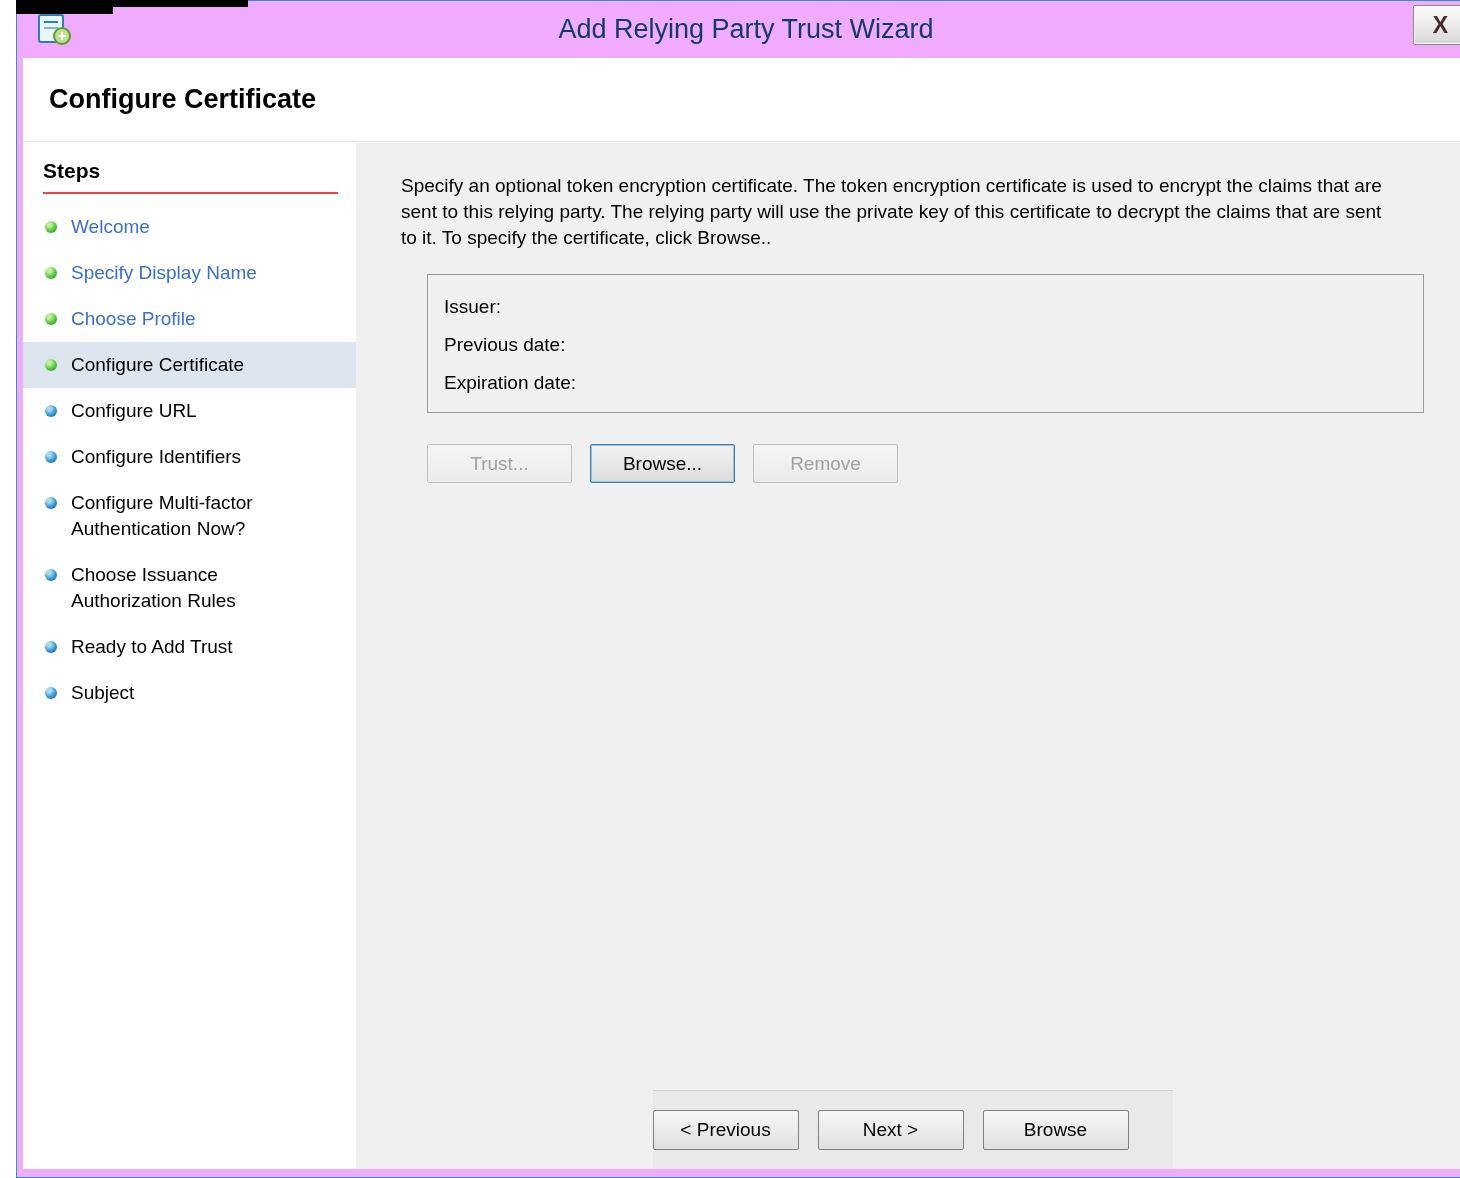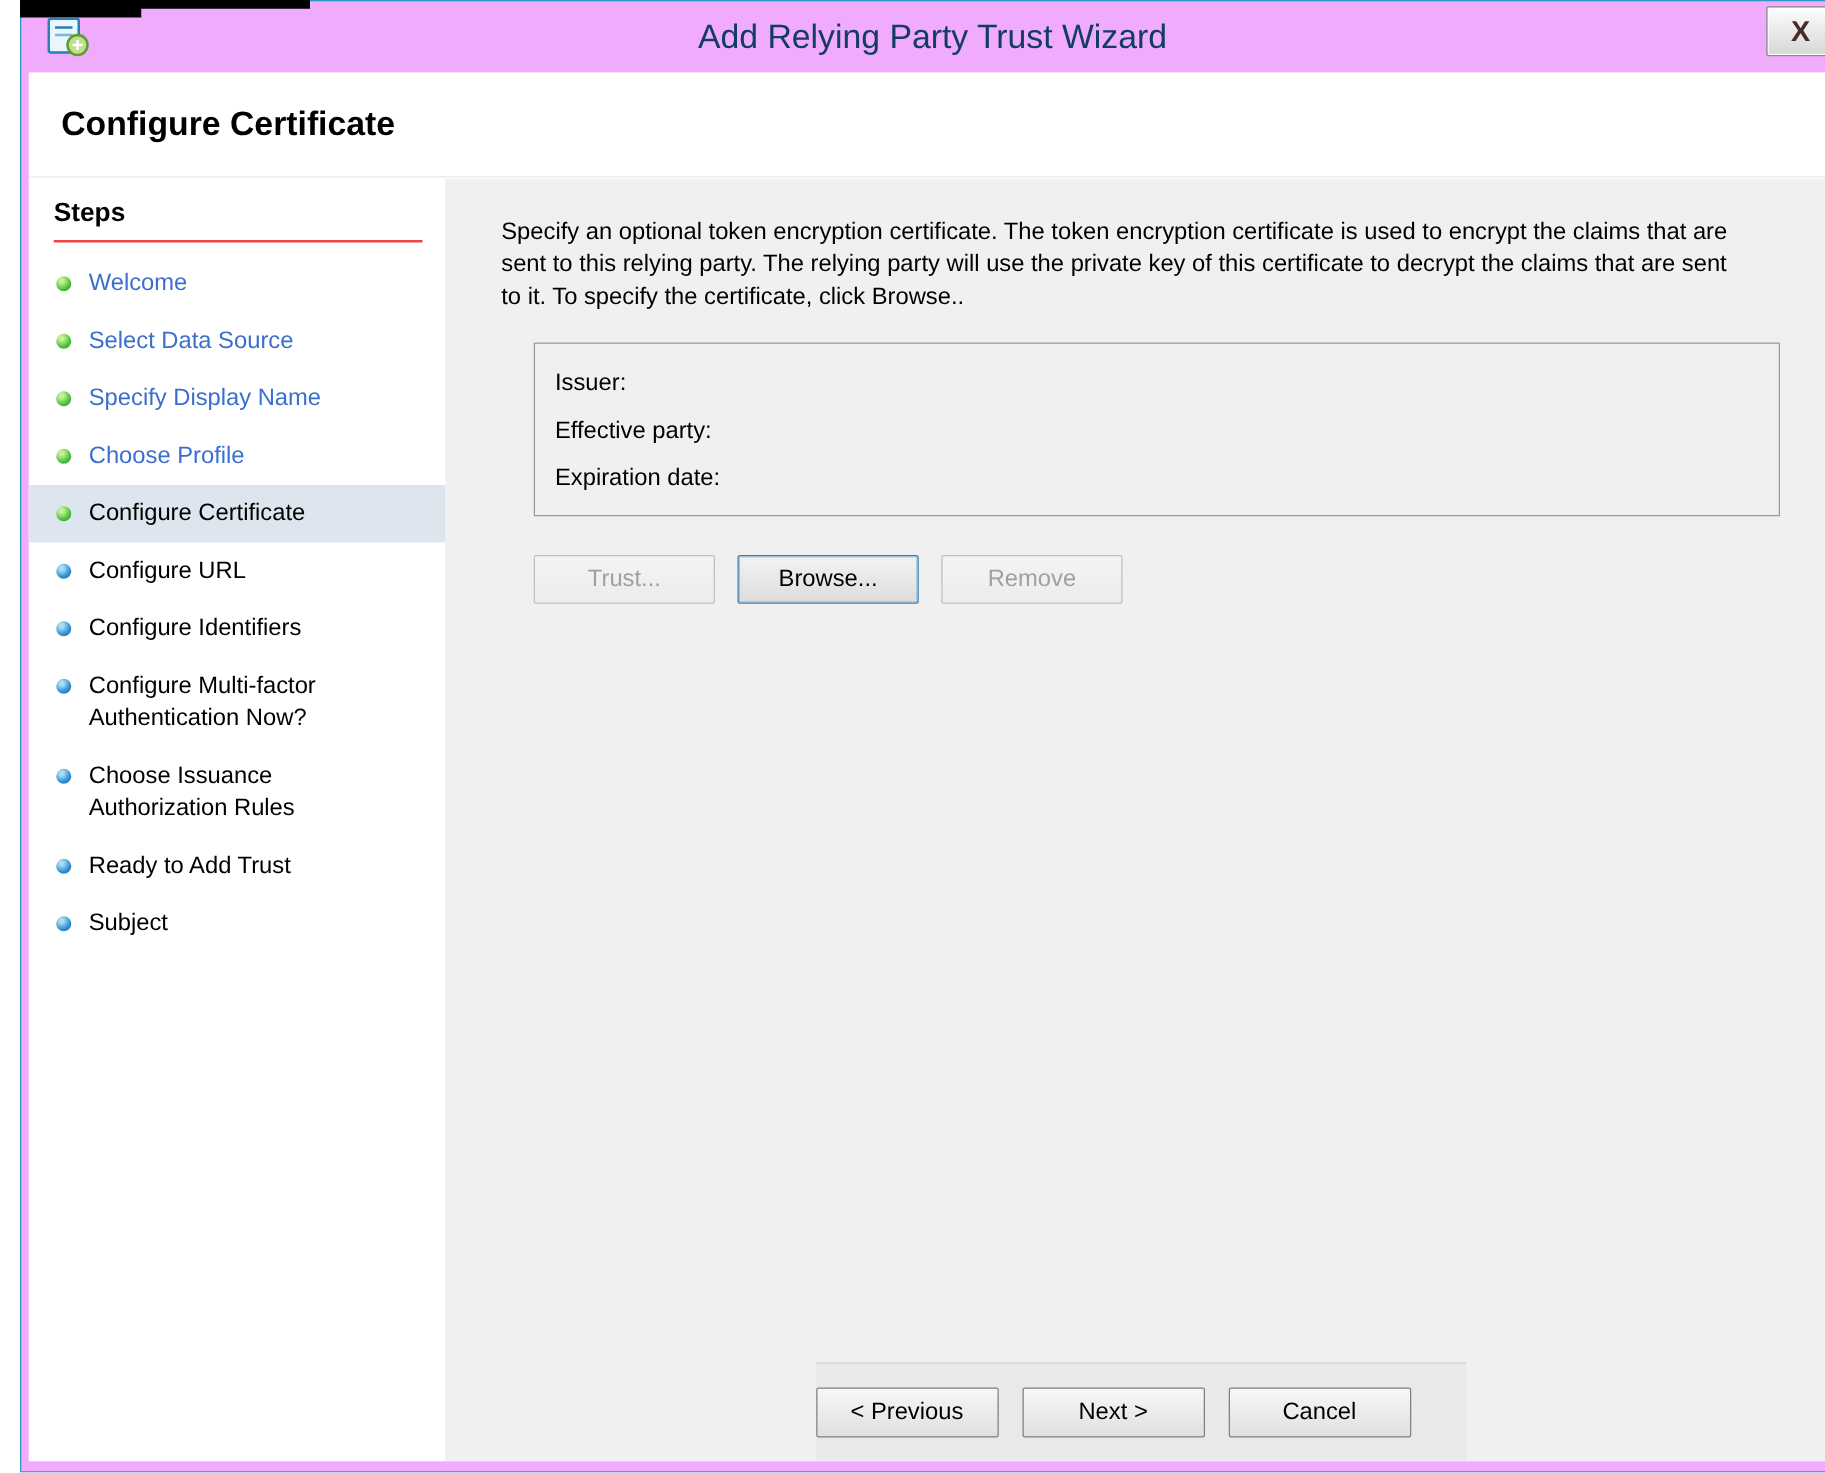"Select Data Source" div.step { html: <div> <span></span> <span>Select Data Source</span> </div> -> none }
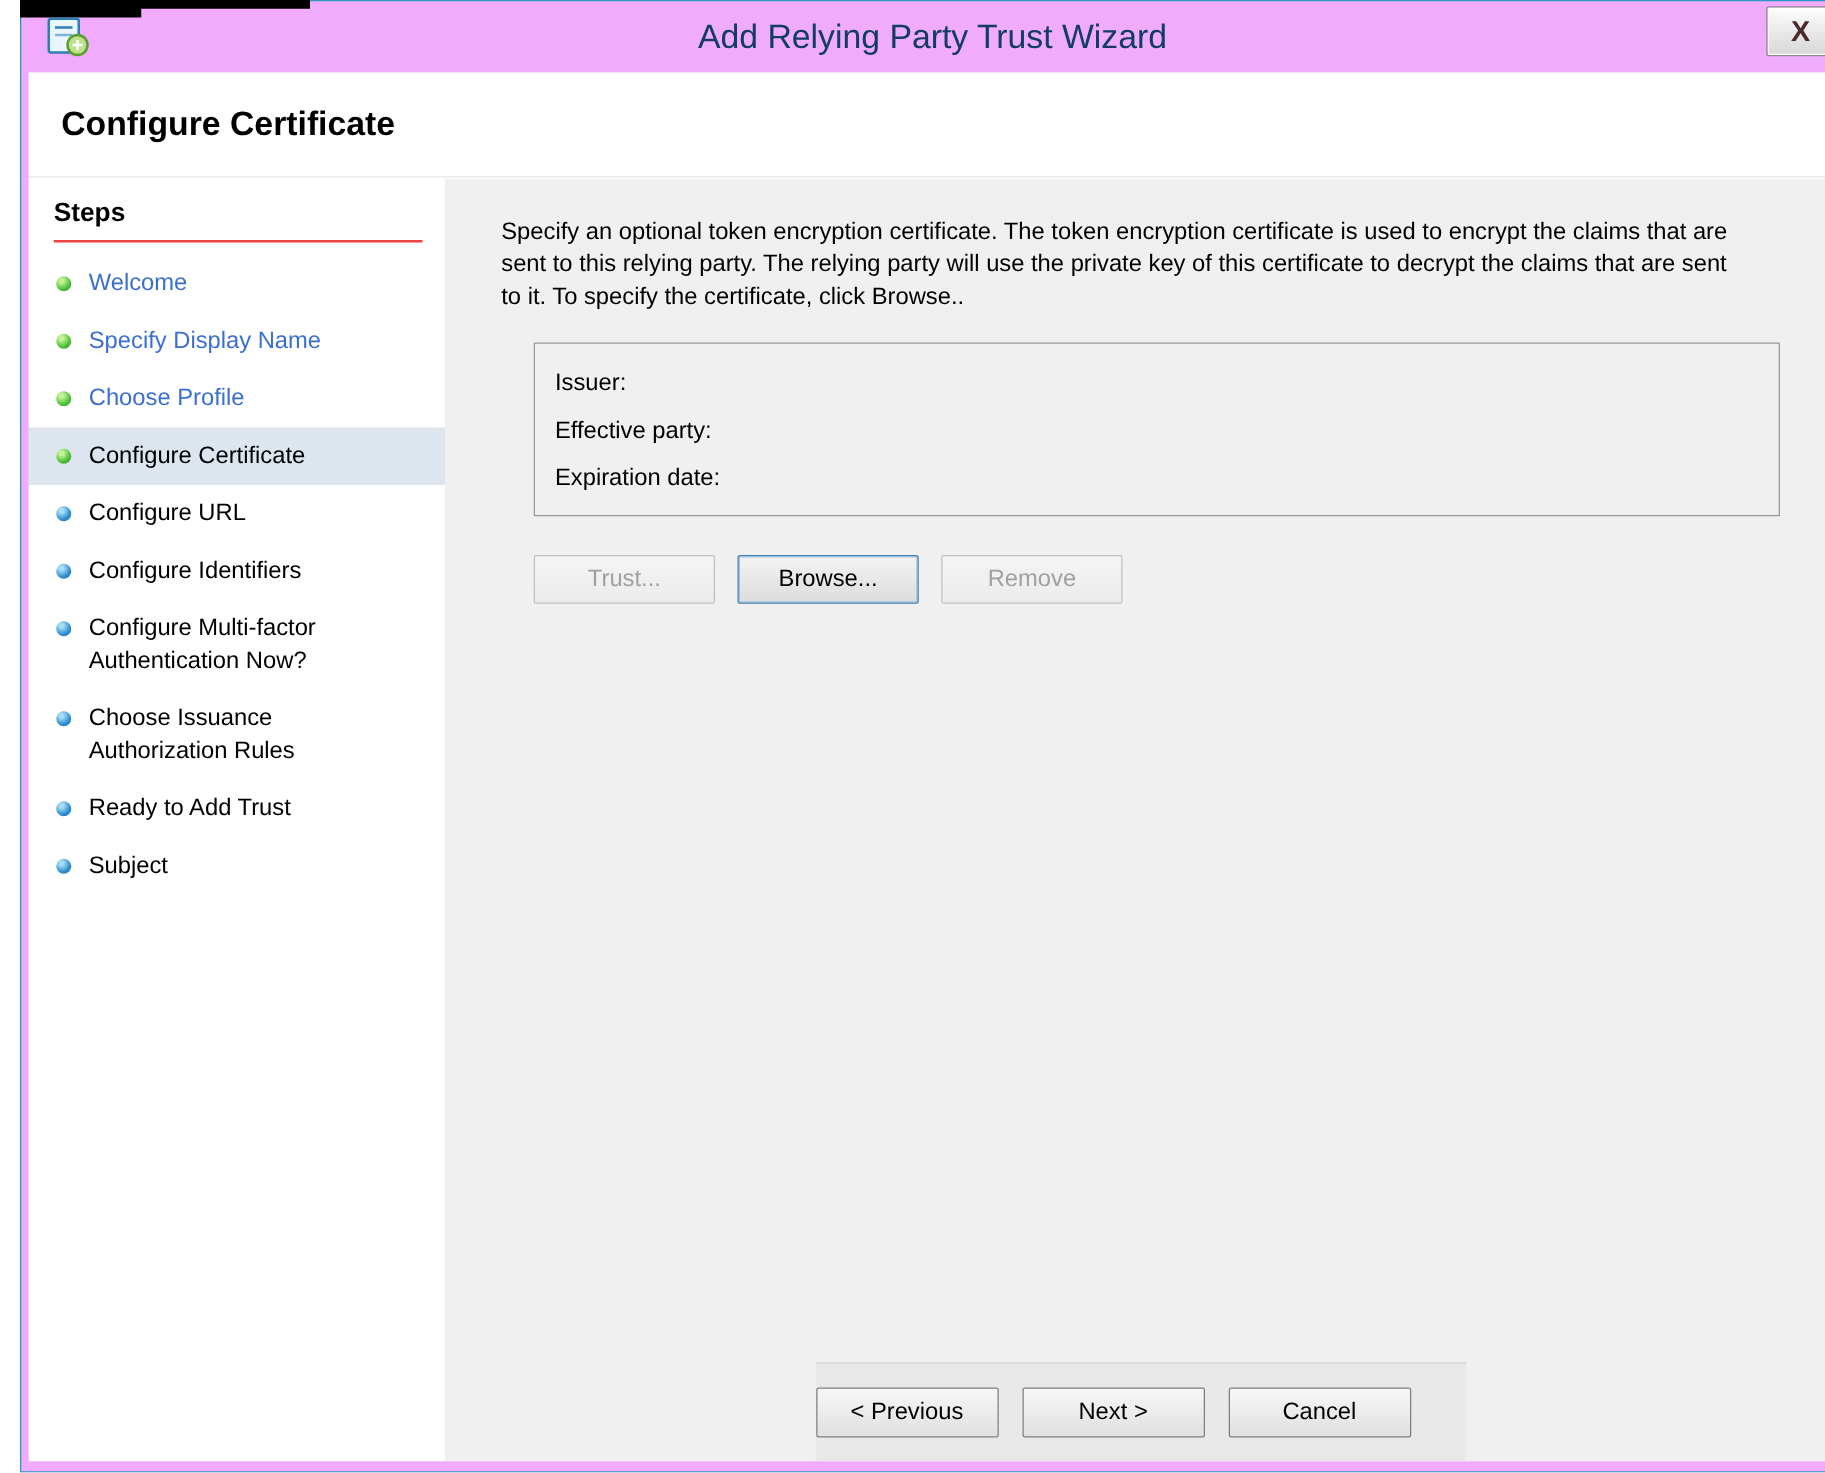"Effective party:" span { text: Effective party -> Previous date }
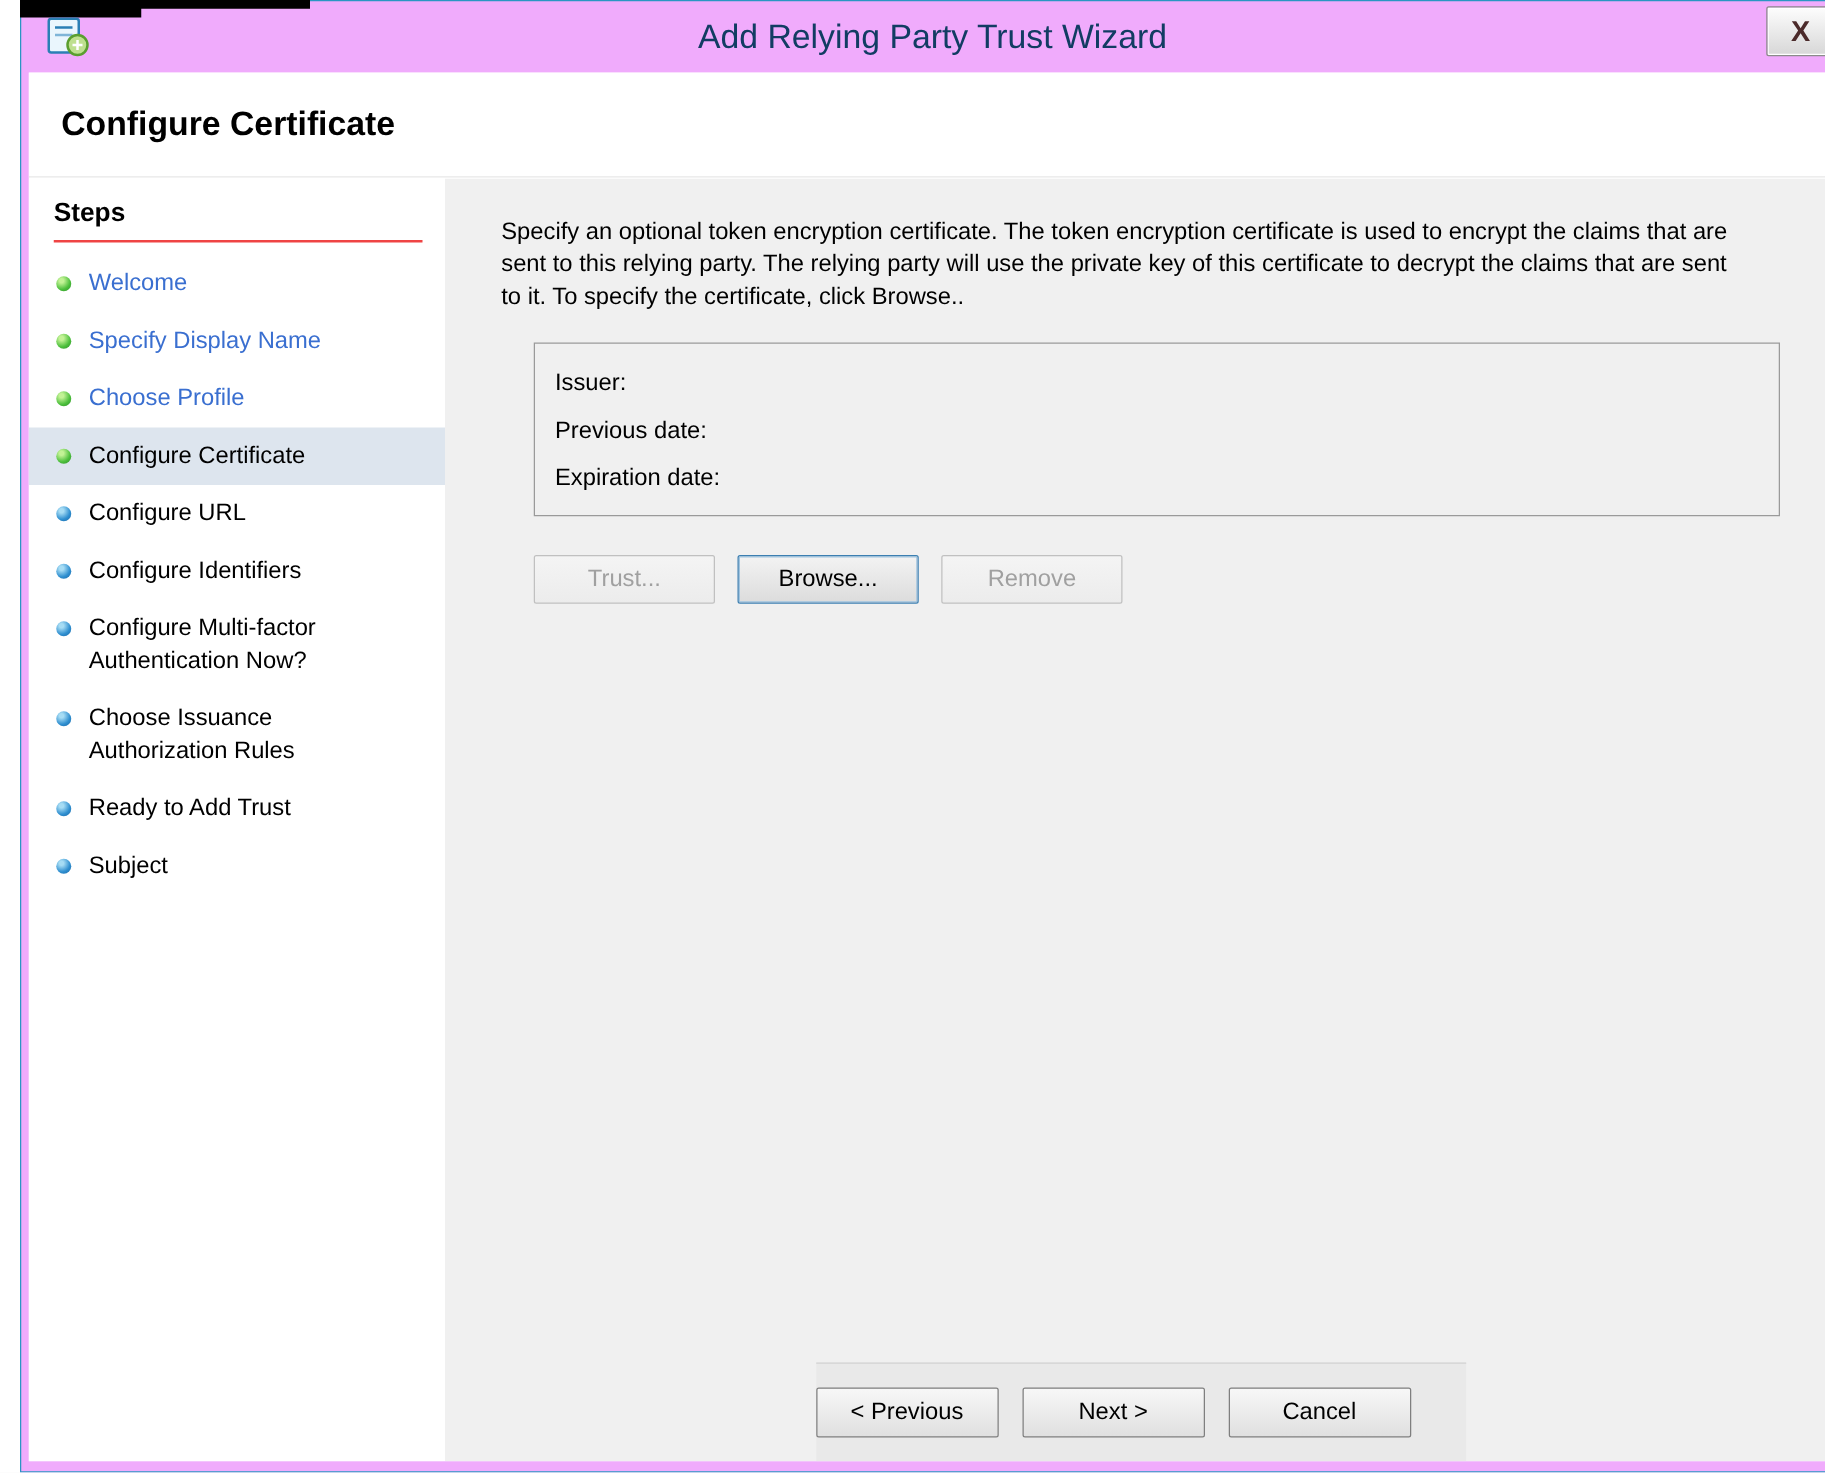"Cancel" button.footer-btn { text: Cancel -> Browse }
